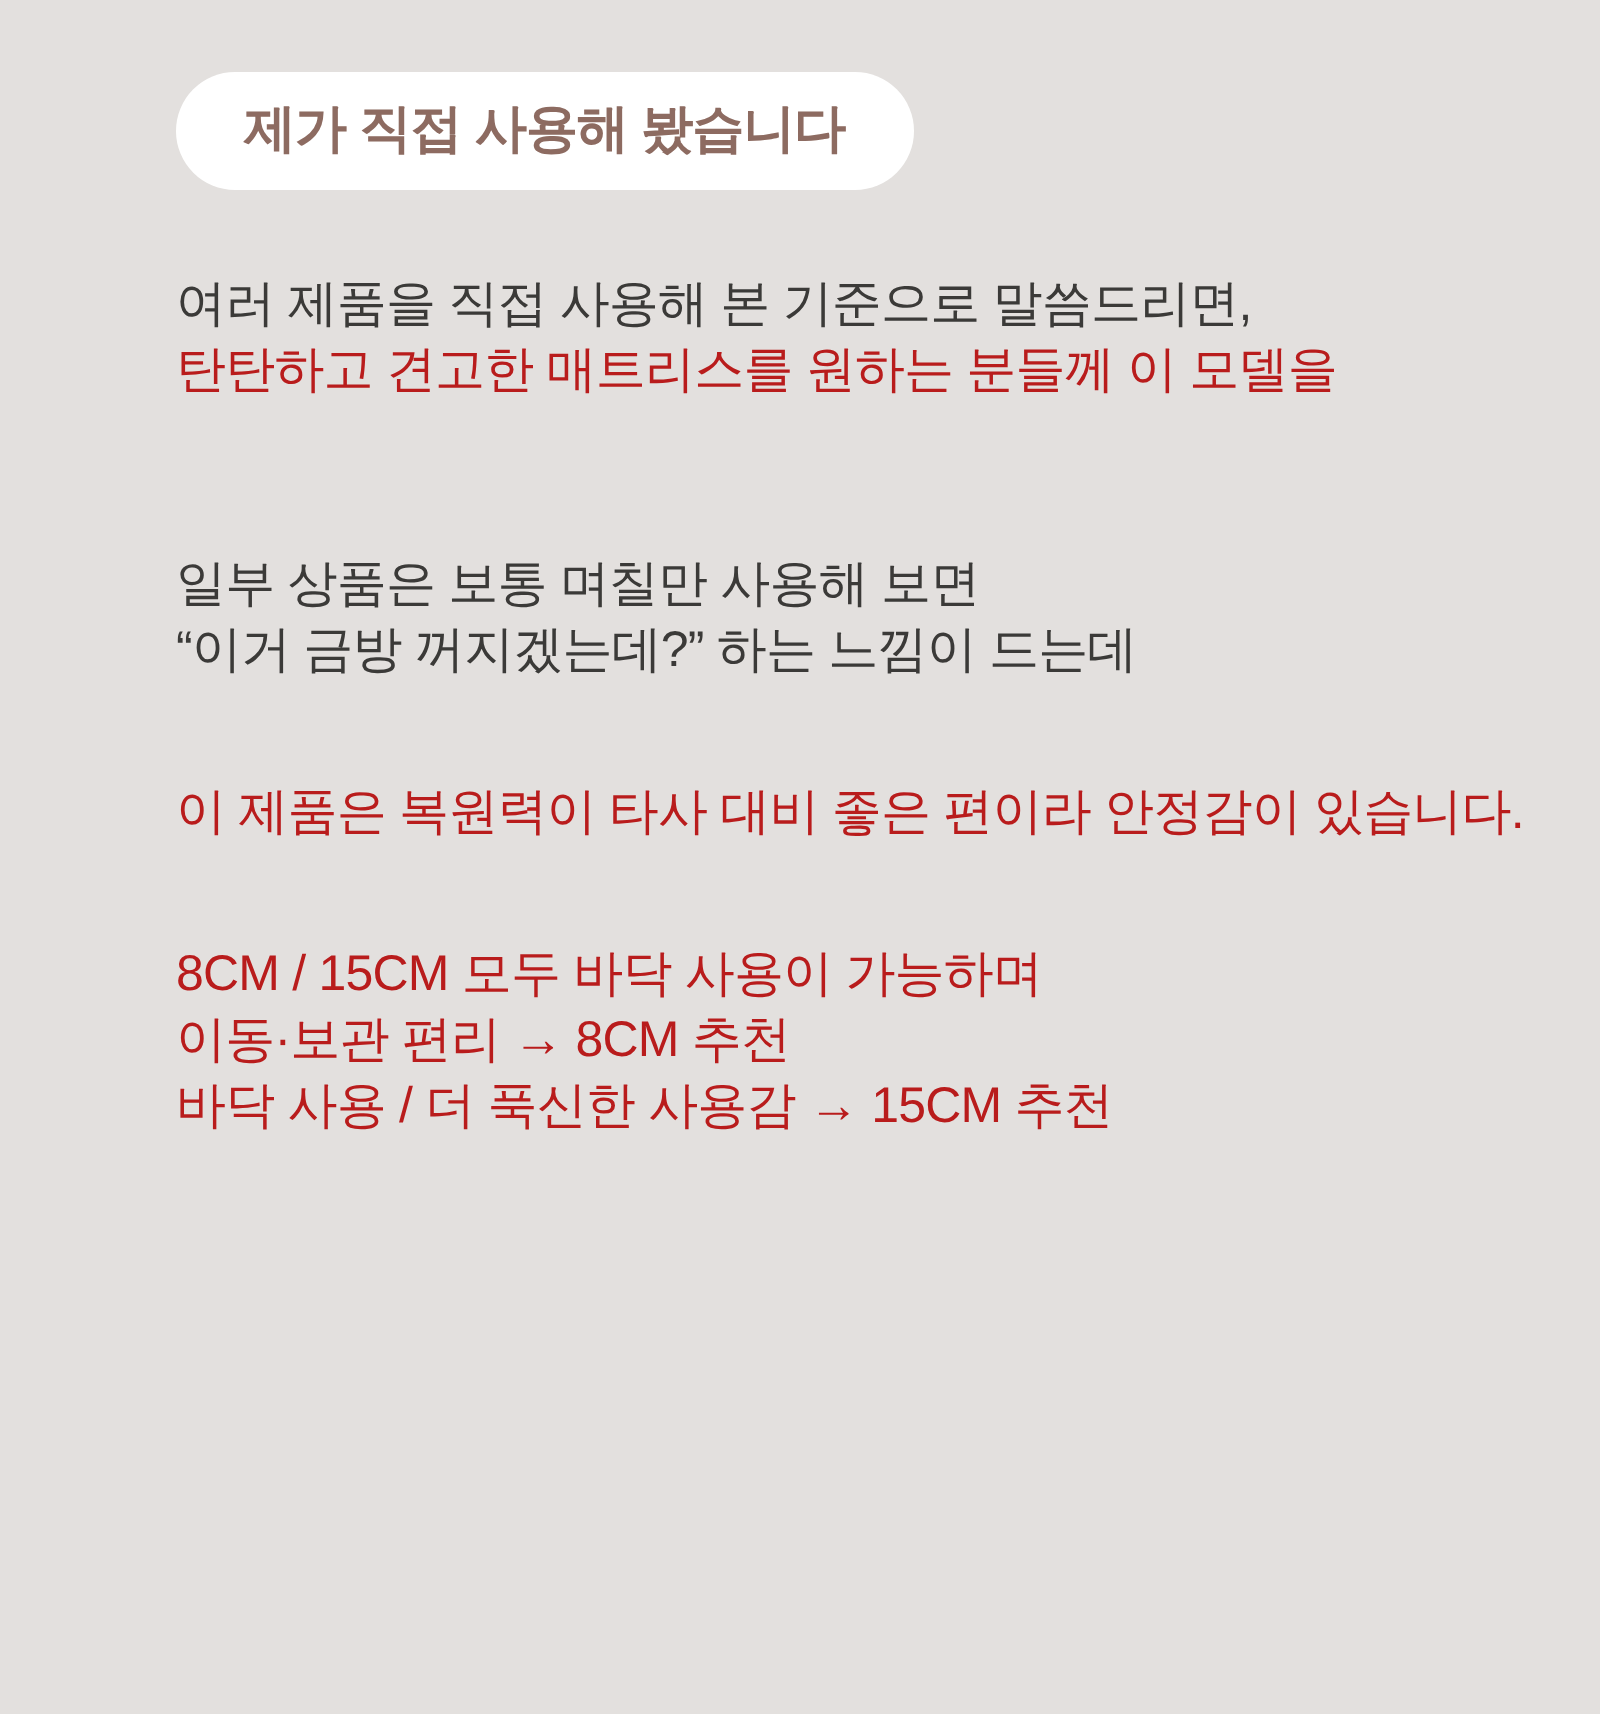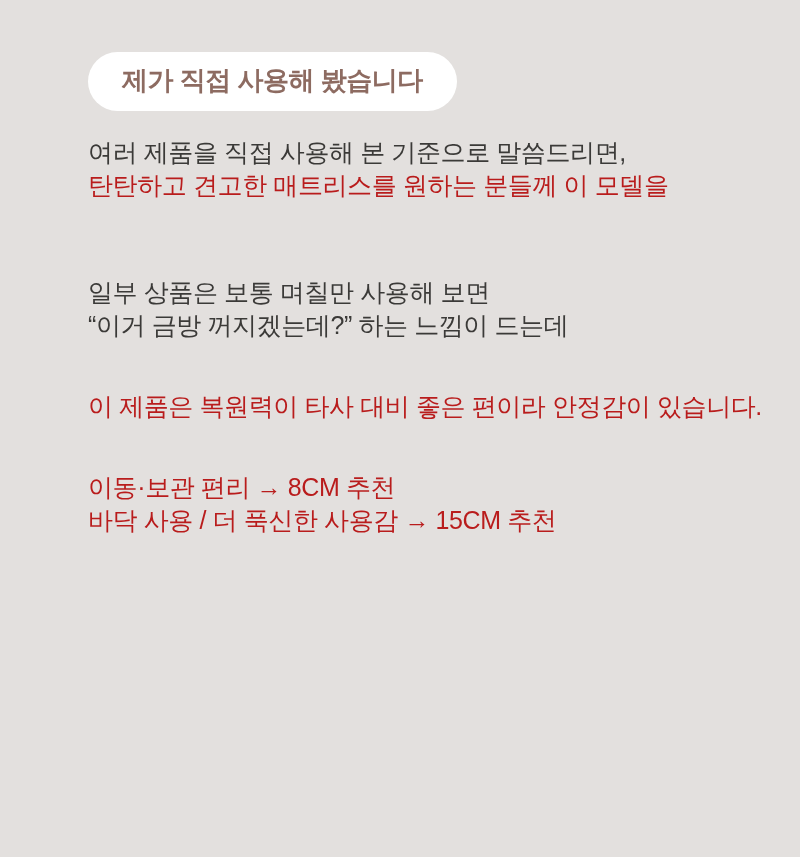"제가 직접 사용해 봤습니다" .badge-wrap { top: 52px -> 36px }
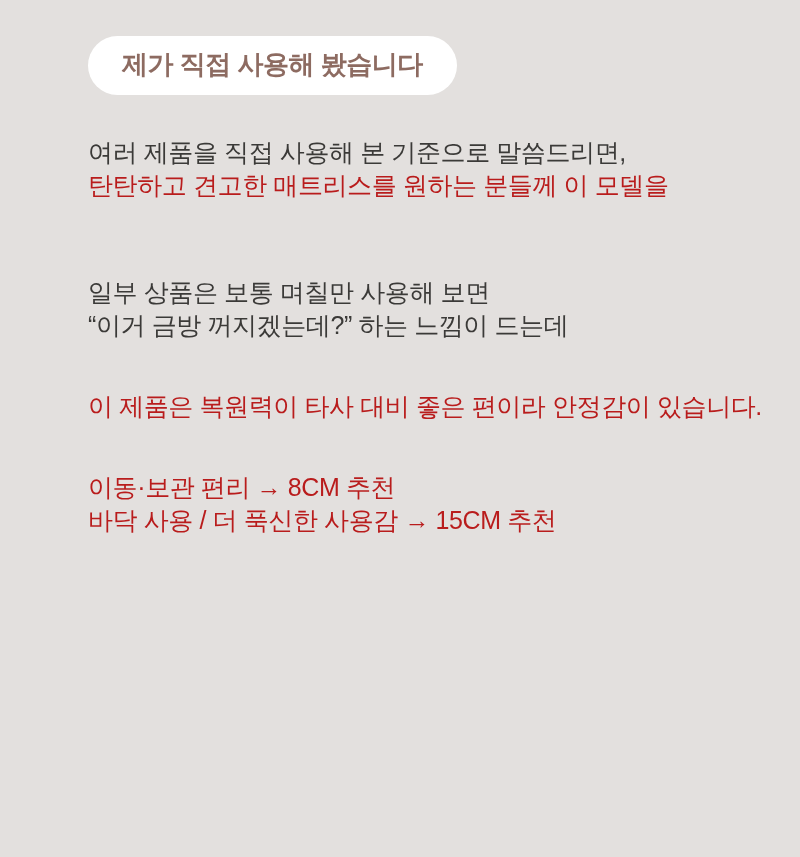"8CM / 15CM 모두 바닥" span.line { html: none -> <span><span>8CM / 15CM 모두 바닥 사용이 가능하며</span></span> }
